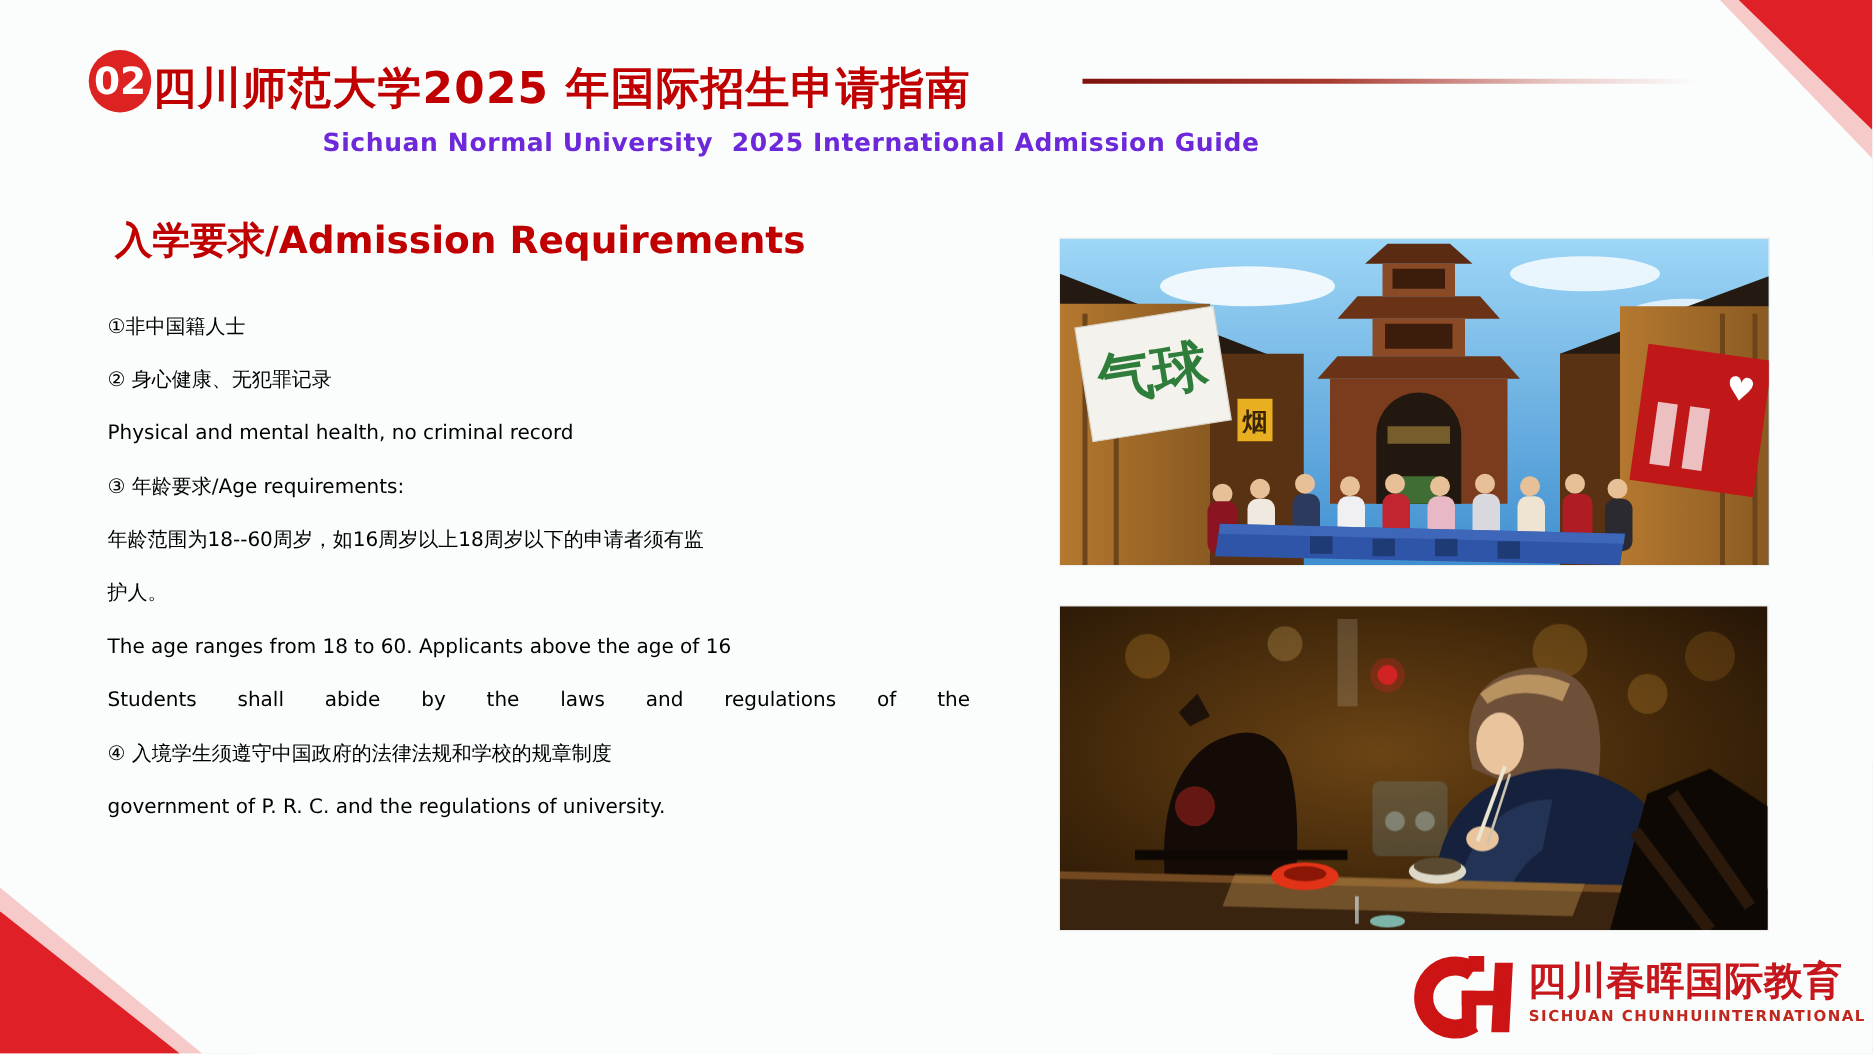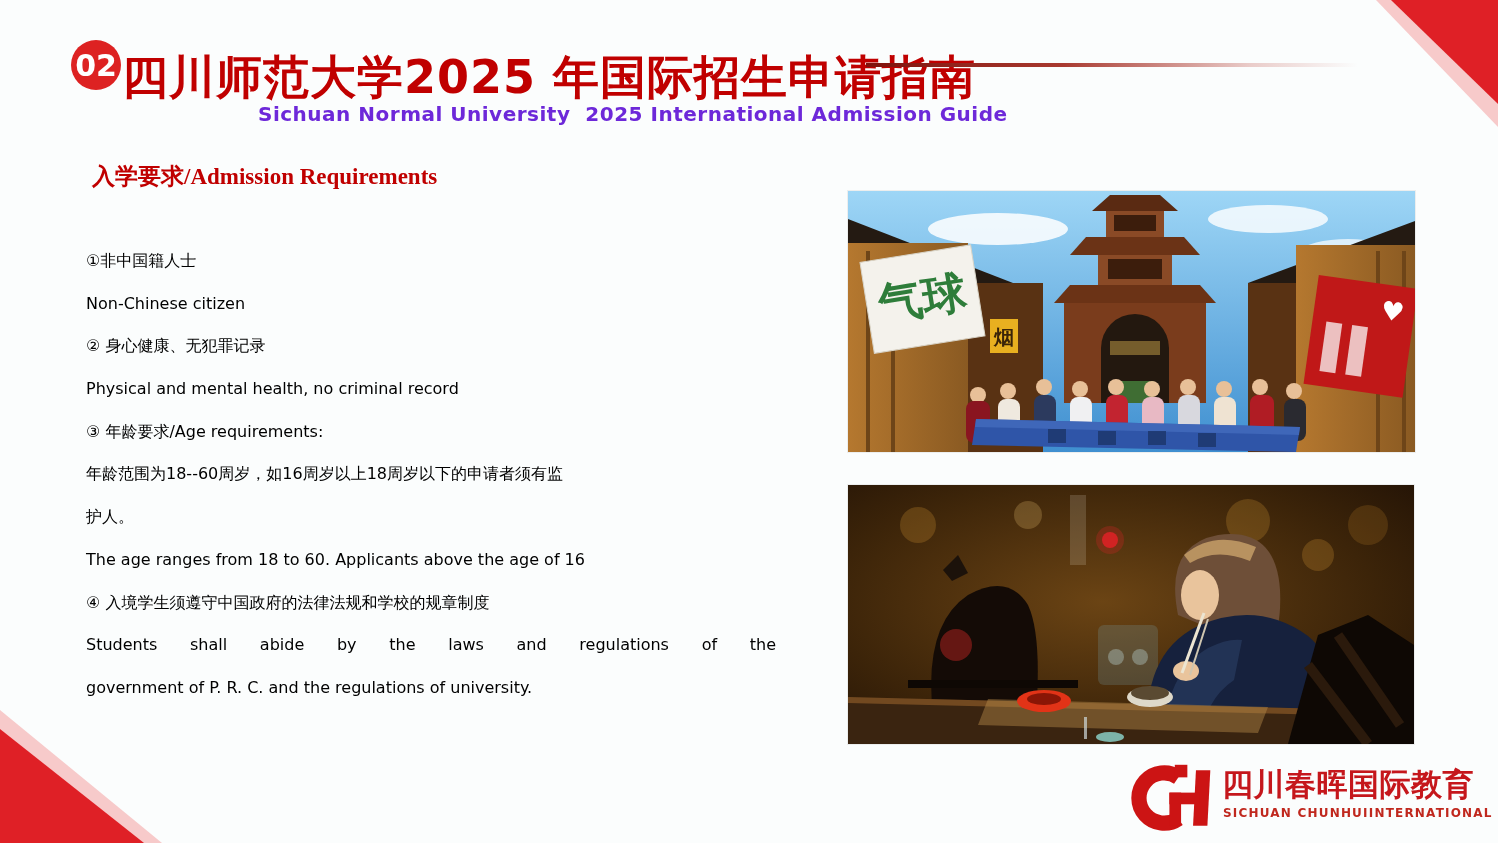"四川师范大学2025 年国际招生申请指南" .title { font-size: 46px -> 35px }
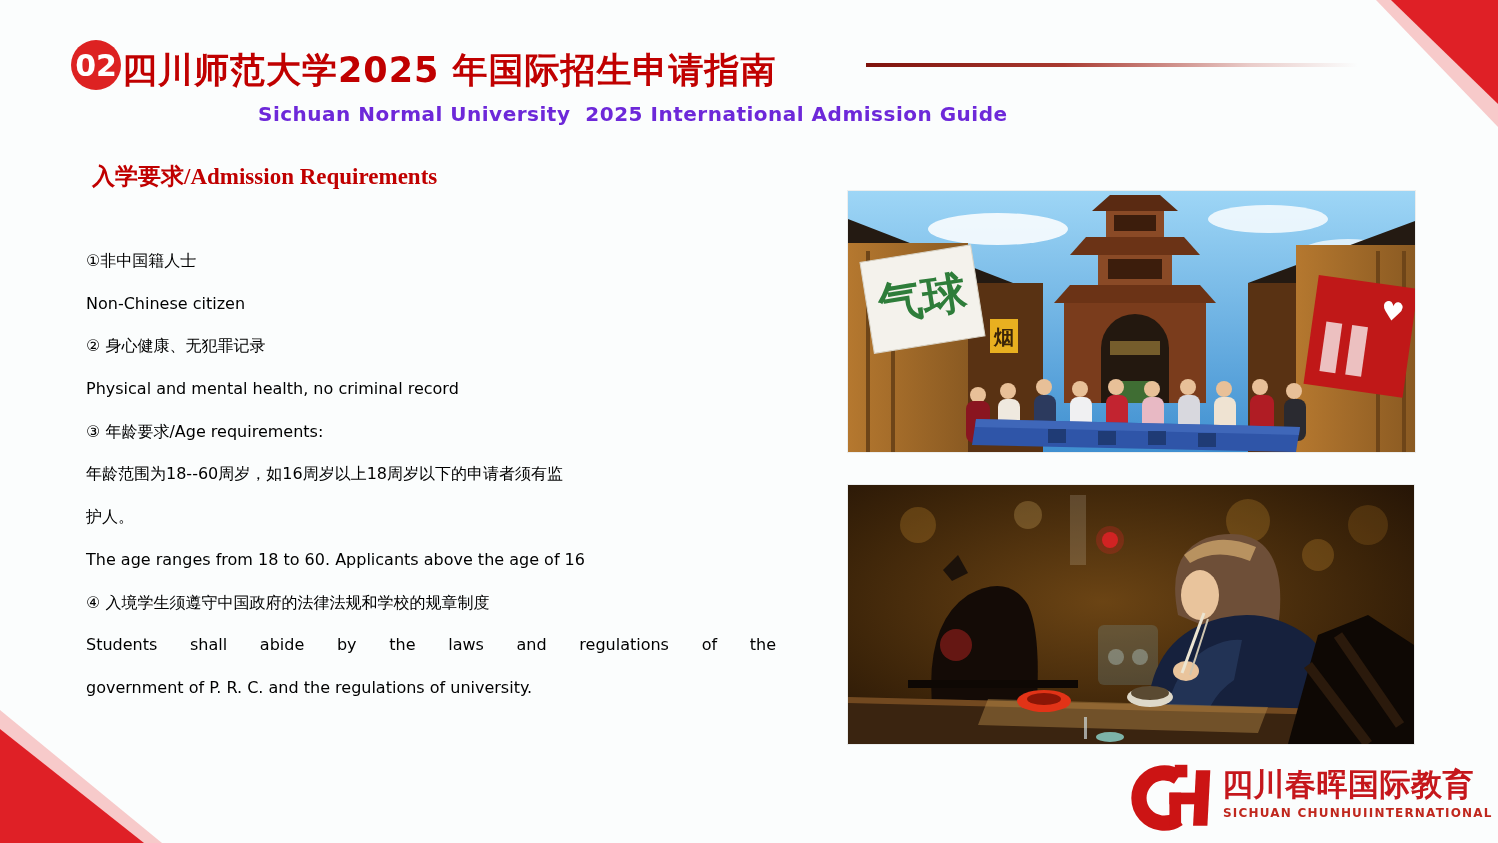"入学要求/Admission Requirements" .heading { font-family: Liberation Serif, serif -> none; font-size: 23px -> 30px; top: 161px -> 172px }
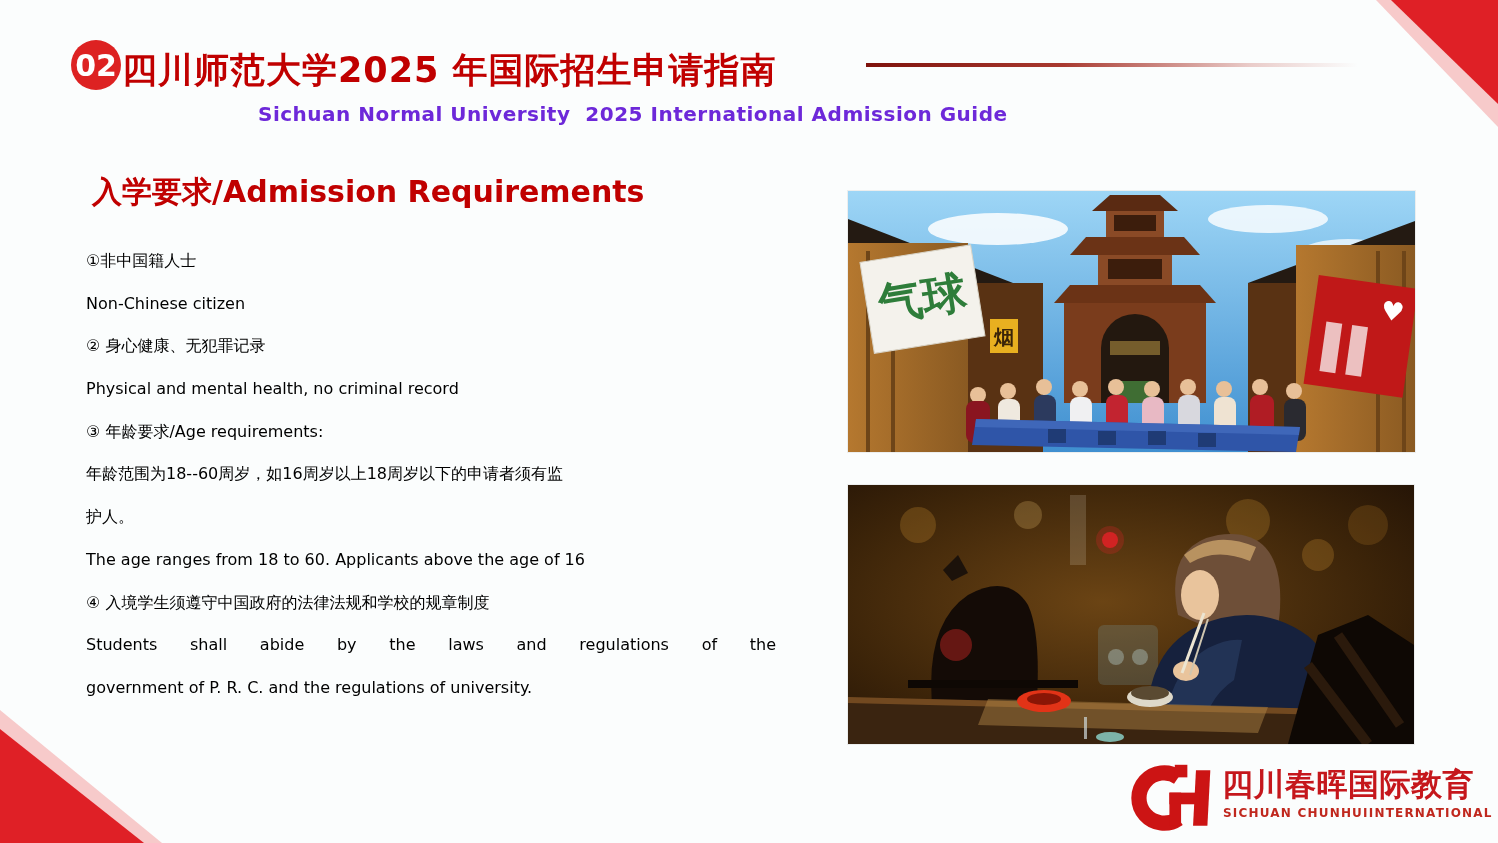"Non-Chinese citizen" div.line { html: <div>Non-Chinese citizen</div> -> none }
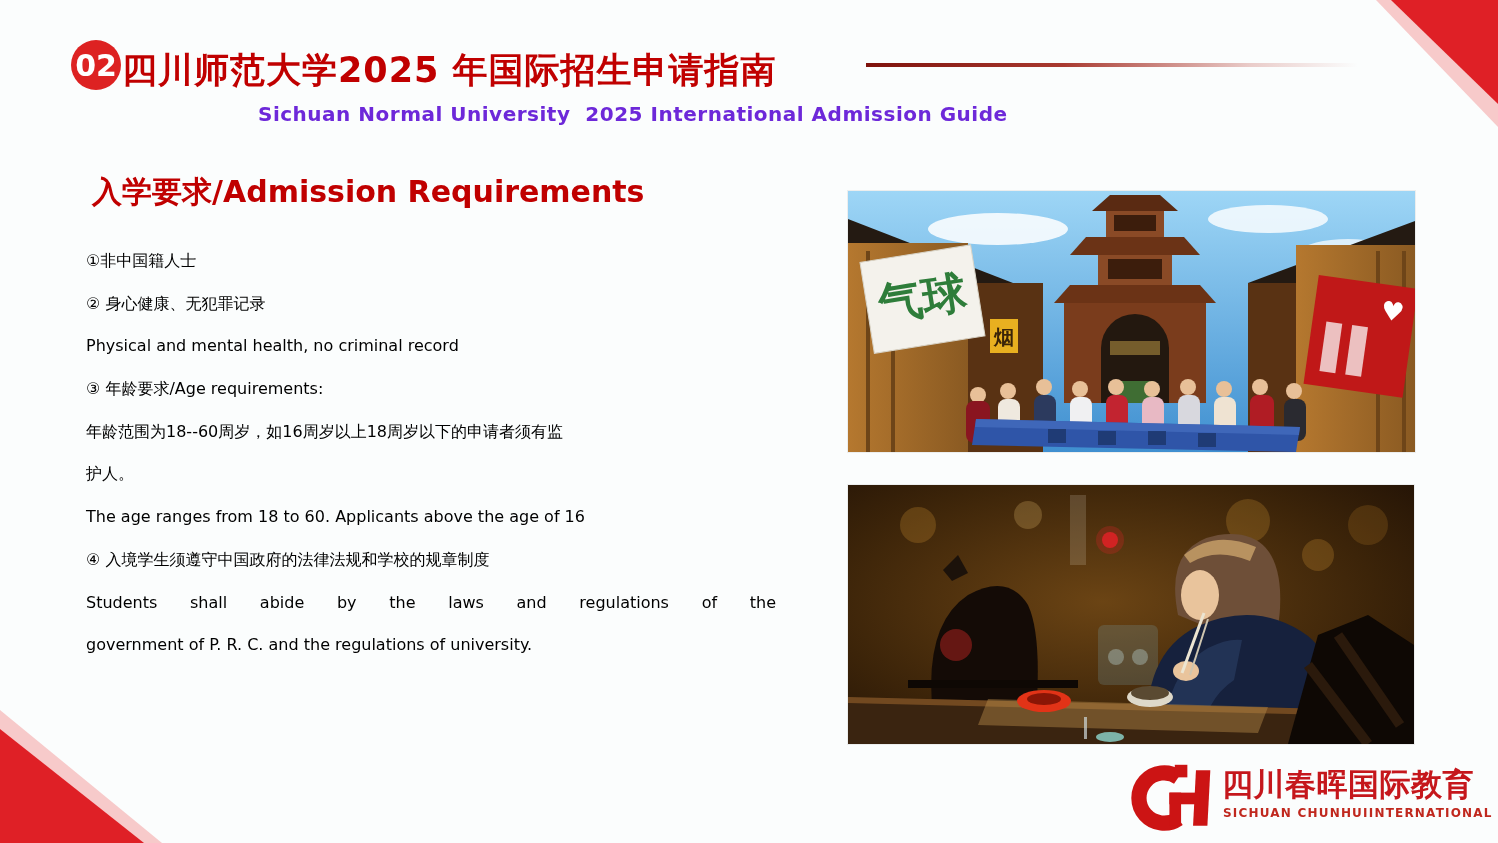"④ 入境学生须遵守中国政府的法律法规和学校的规章制度" div.line { order: before "Students shall abide by the" -> after "Students shall abide by the" }
